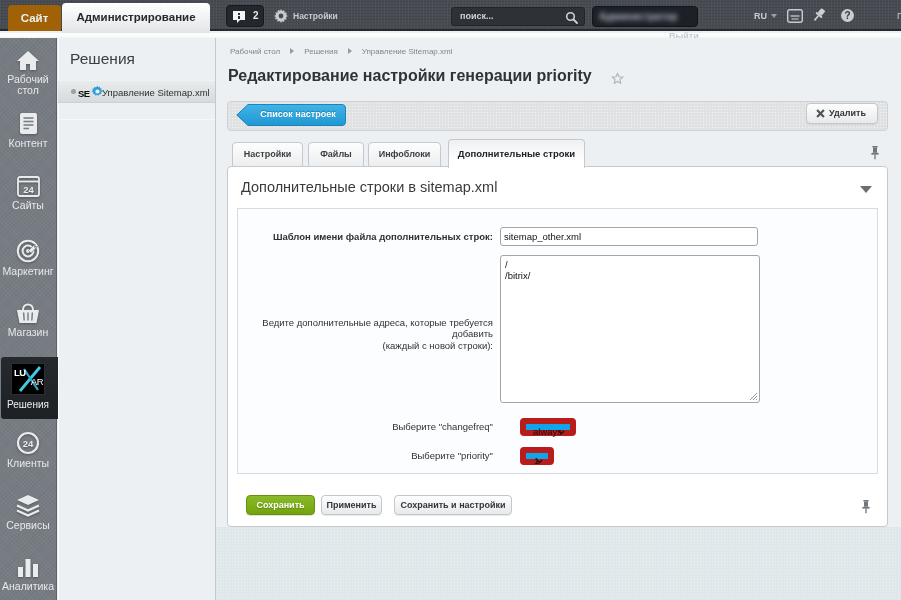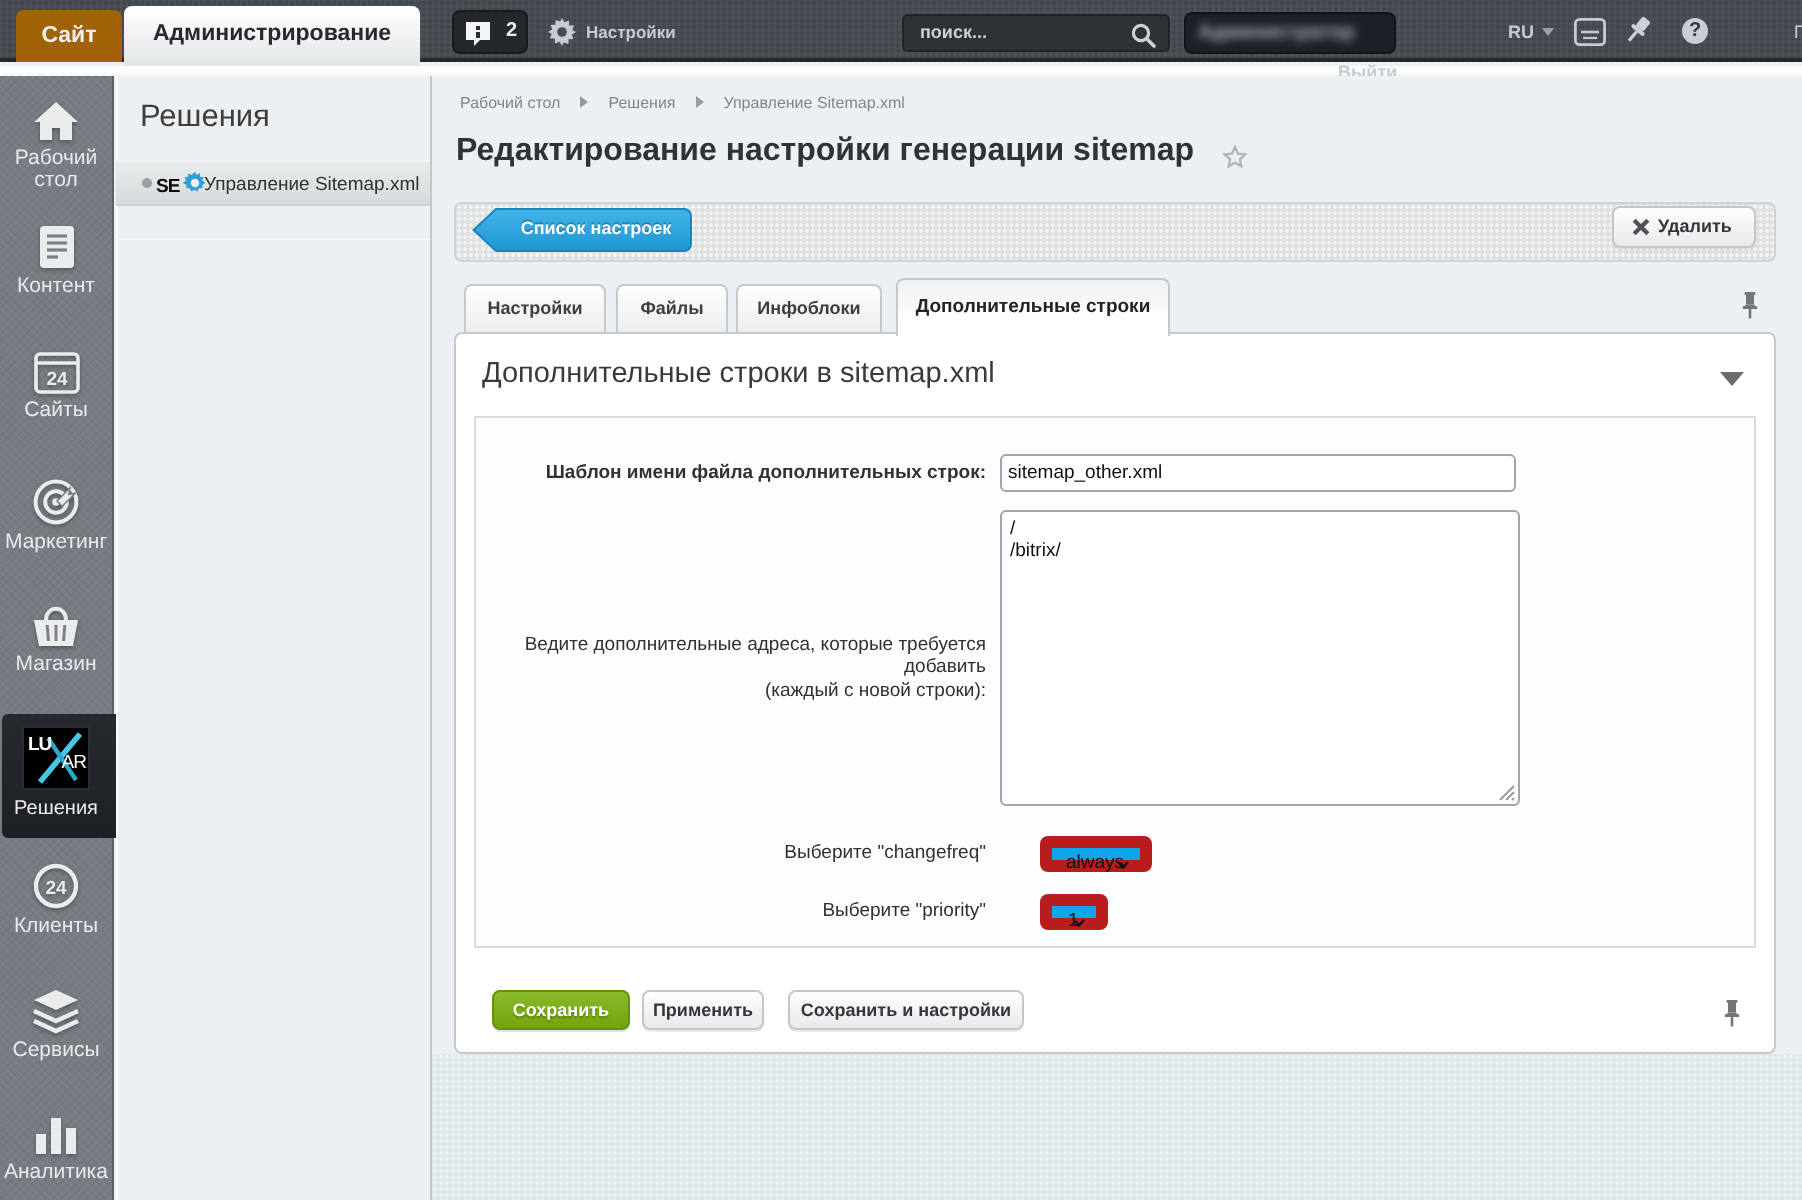"Редактирование настройки генерации" div.abs { text: sitemap -> priority }
